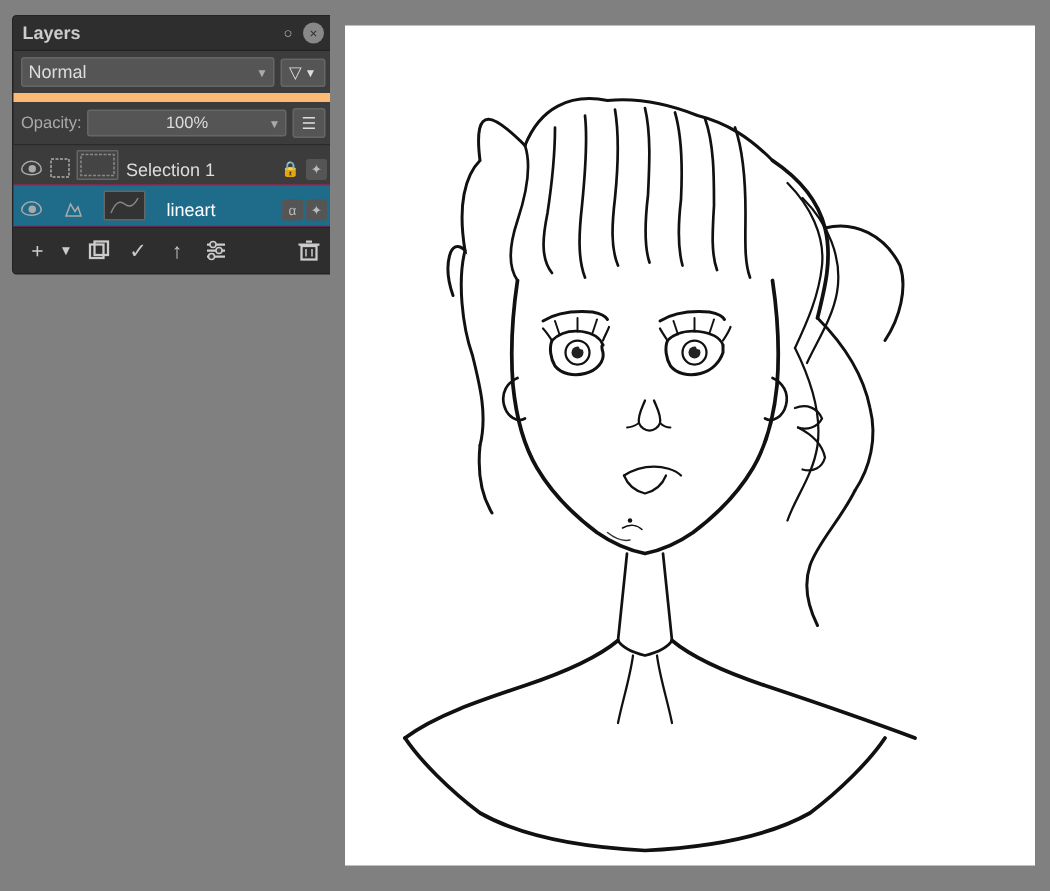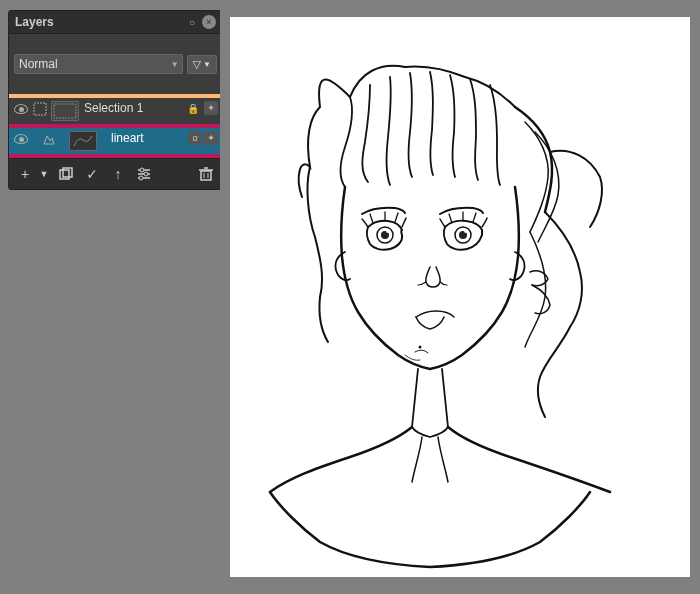"Normal" .blend-mode-row { border-bottom: 4px solid #fdba74 -> 6px solid #fdba74; padding: 20px 5px -> 4px 5px }
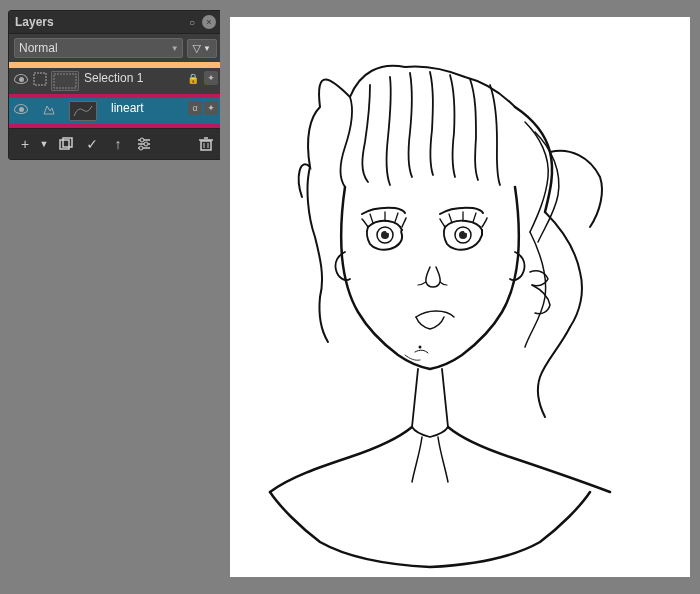"Opacity:" div.opacity-row { html: none -> <div> <span>Opacity:</span> <div> <div>100%</div> </div> <button>☰</button> </div> }
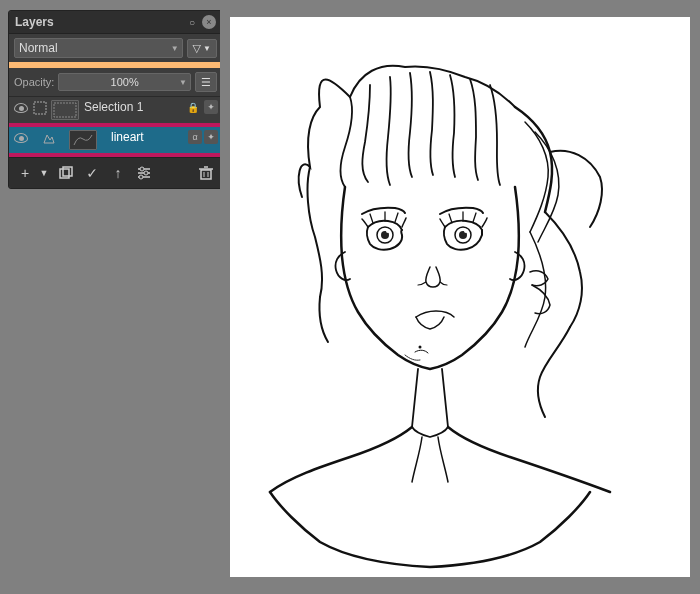"Selection 1" .layer-item { align-items: flex-start -> flex-end; border-bottom: 4px solid #be185d -> 1px solid #be185d }
